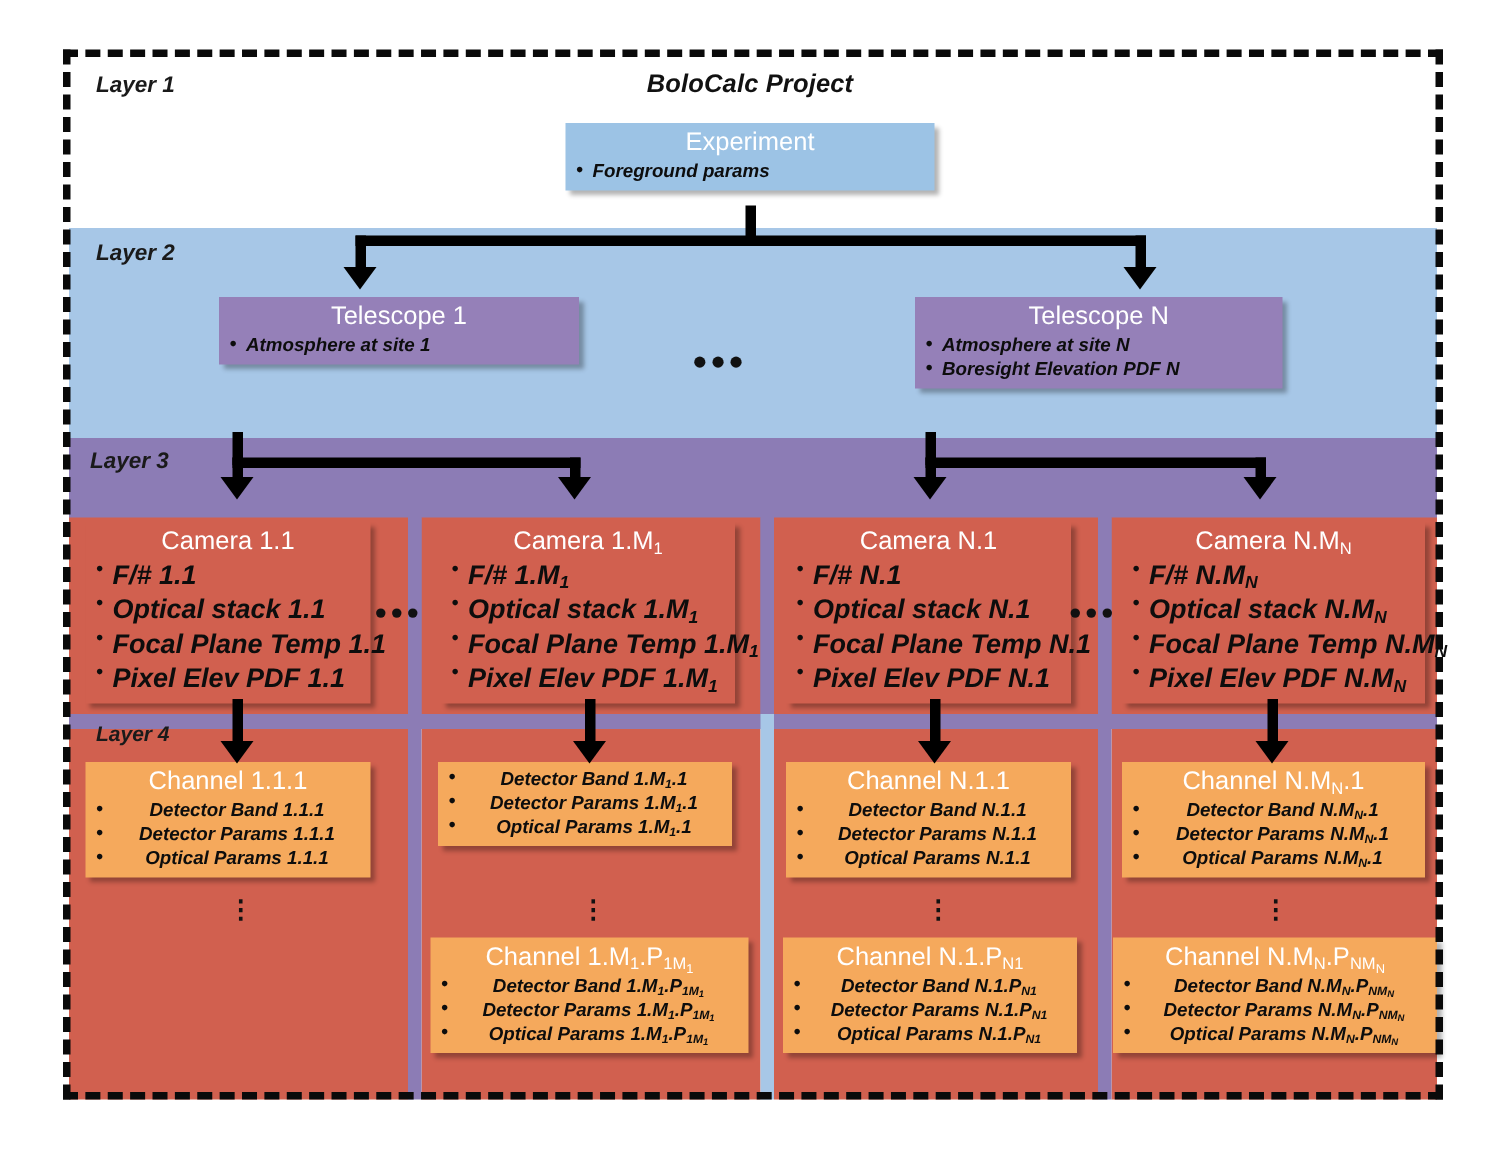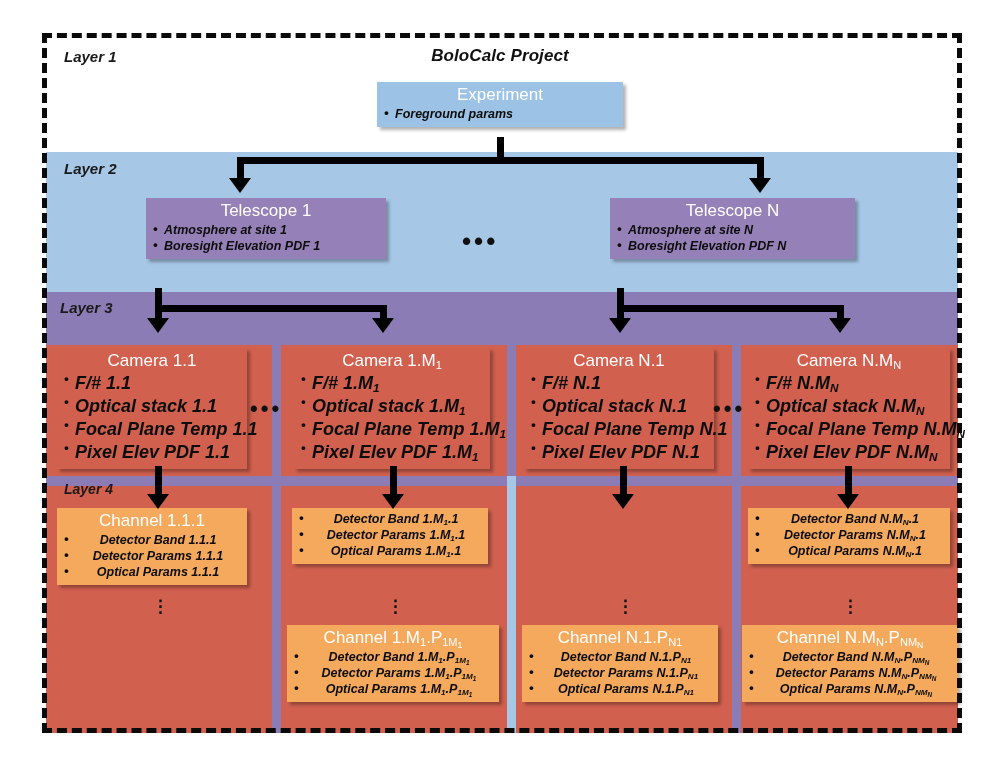"Boresight Elevation PDF 1" li { html: <li>Boresight Elevation PDF 1</li> -> none }
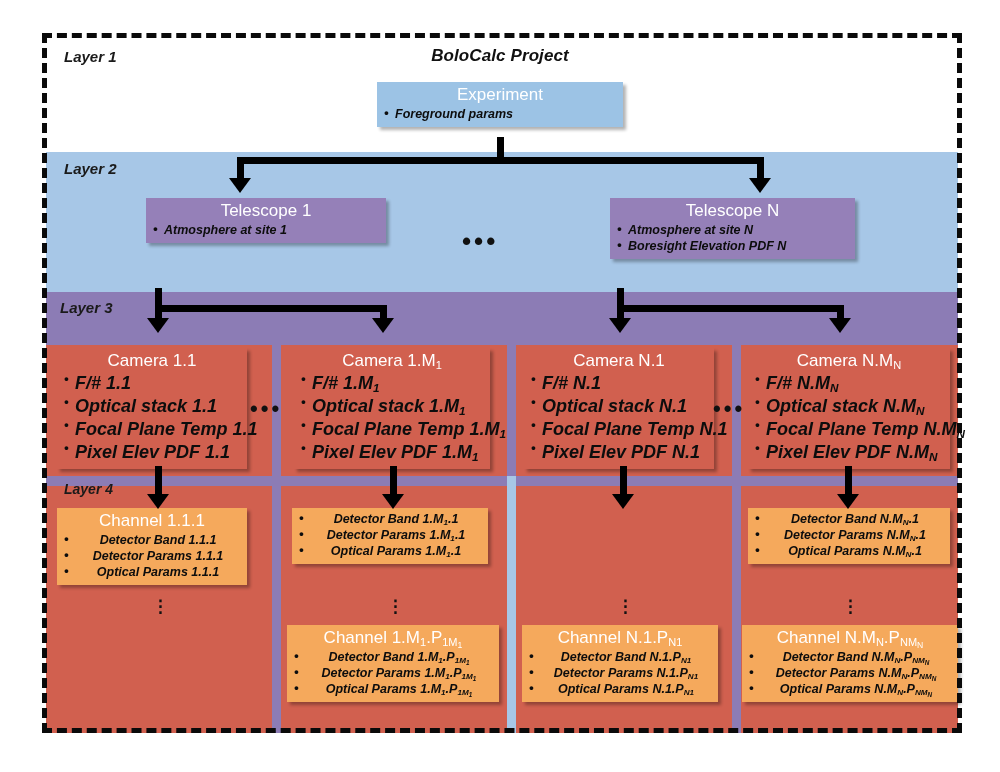"Channel N.1.1" div.node { html: none -> <div> <span>Channel N.1.1</span> <ul> <li>Detector Band N.1.1</li> <li>Detector Params N.1.1</li> <li>Optical Params N.1.1</li> </ul> </div> }
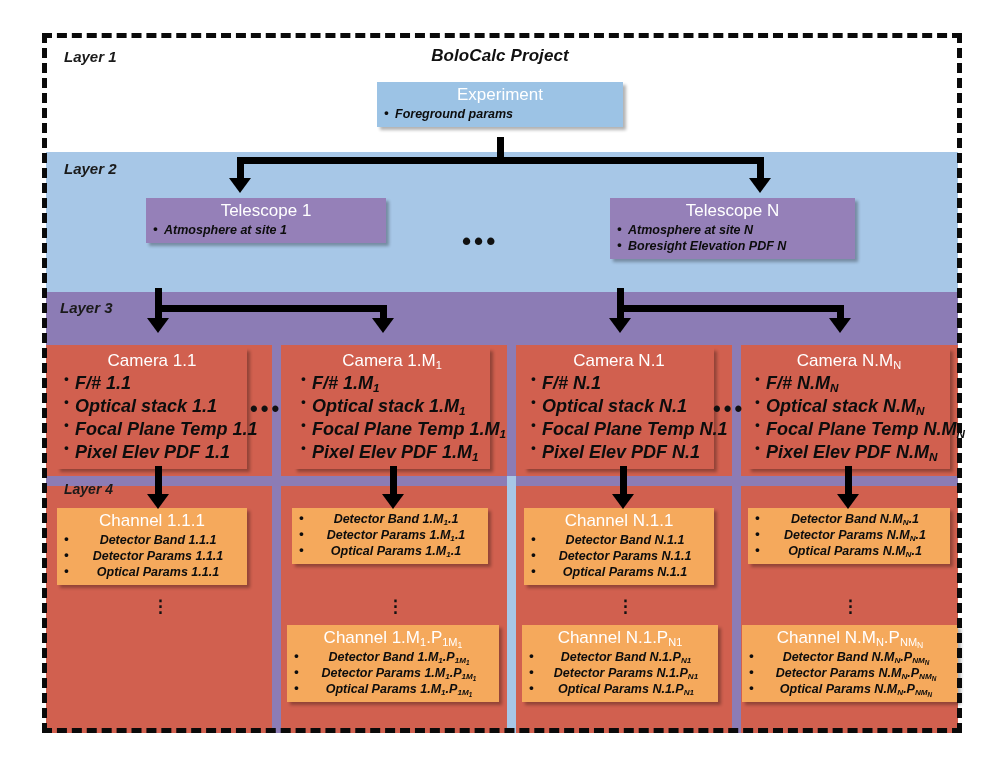"Channel N.MN.1" span.node-title { html: none -> <span>Channel N.M<sub>N</sub>.1</span> }
